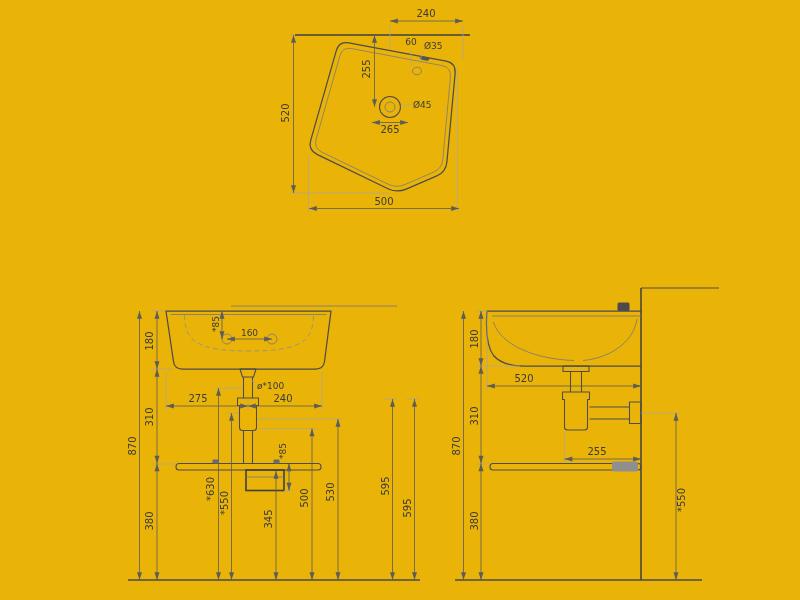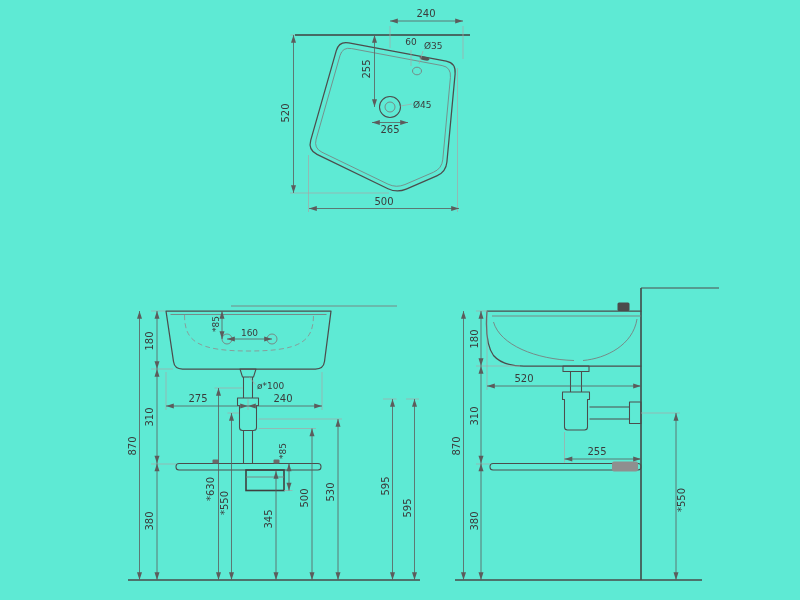"240" .stage { background: #5eead4 -> #eab308 }
